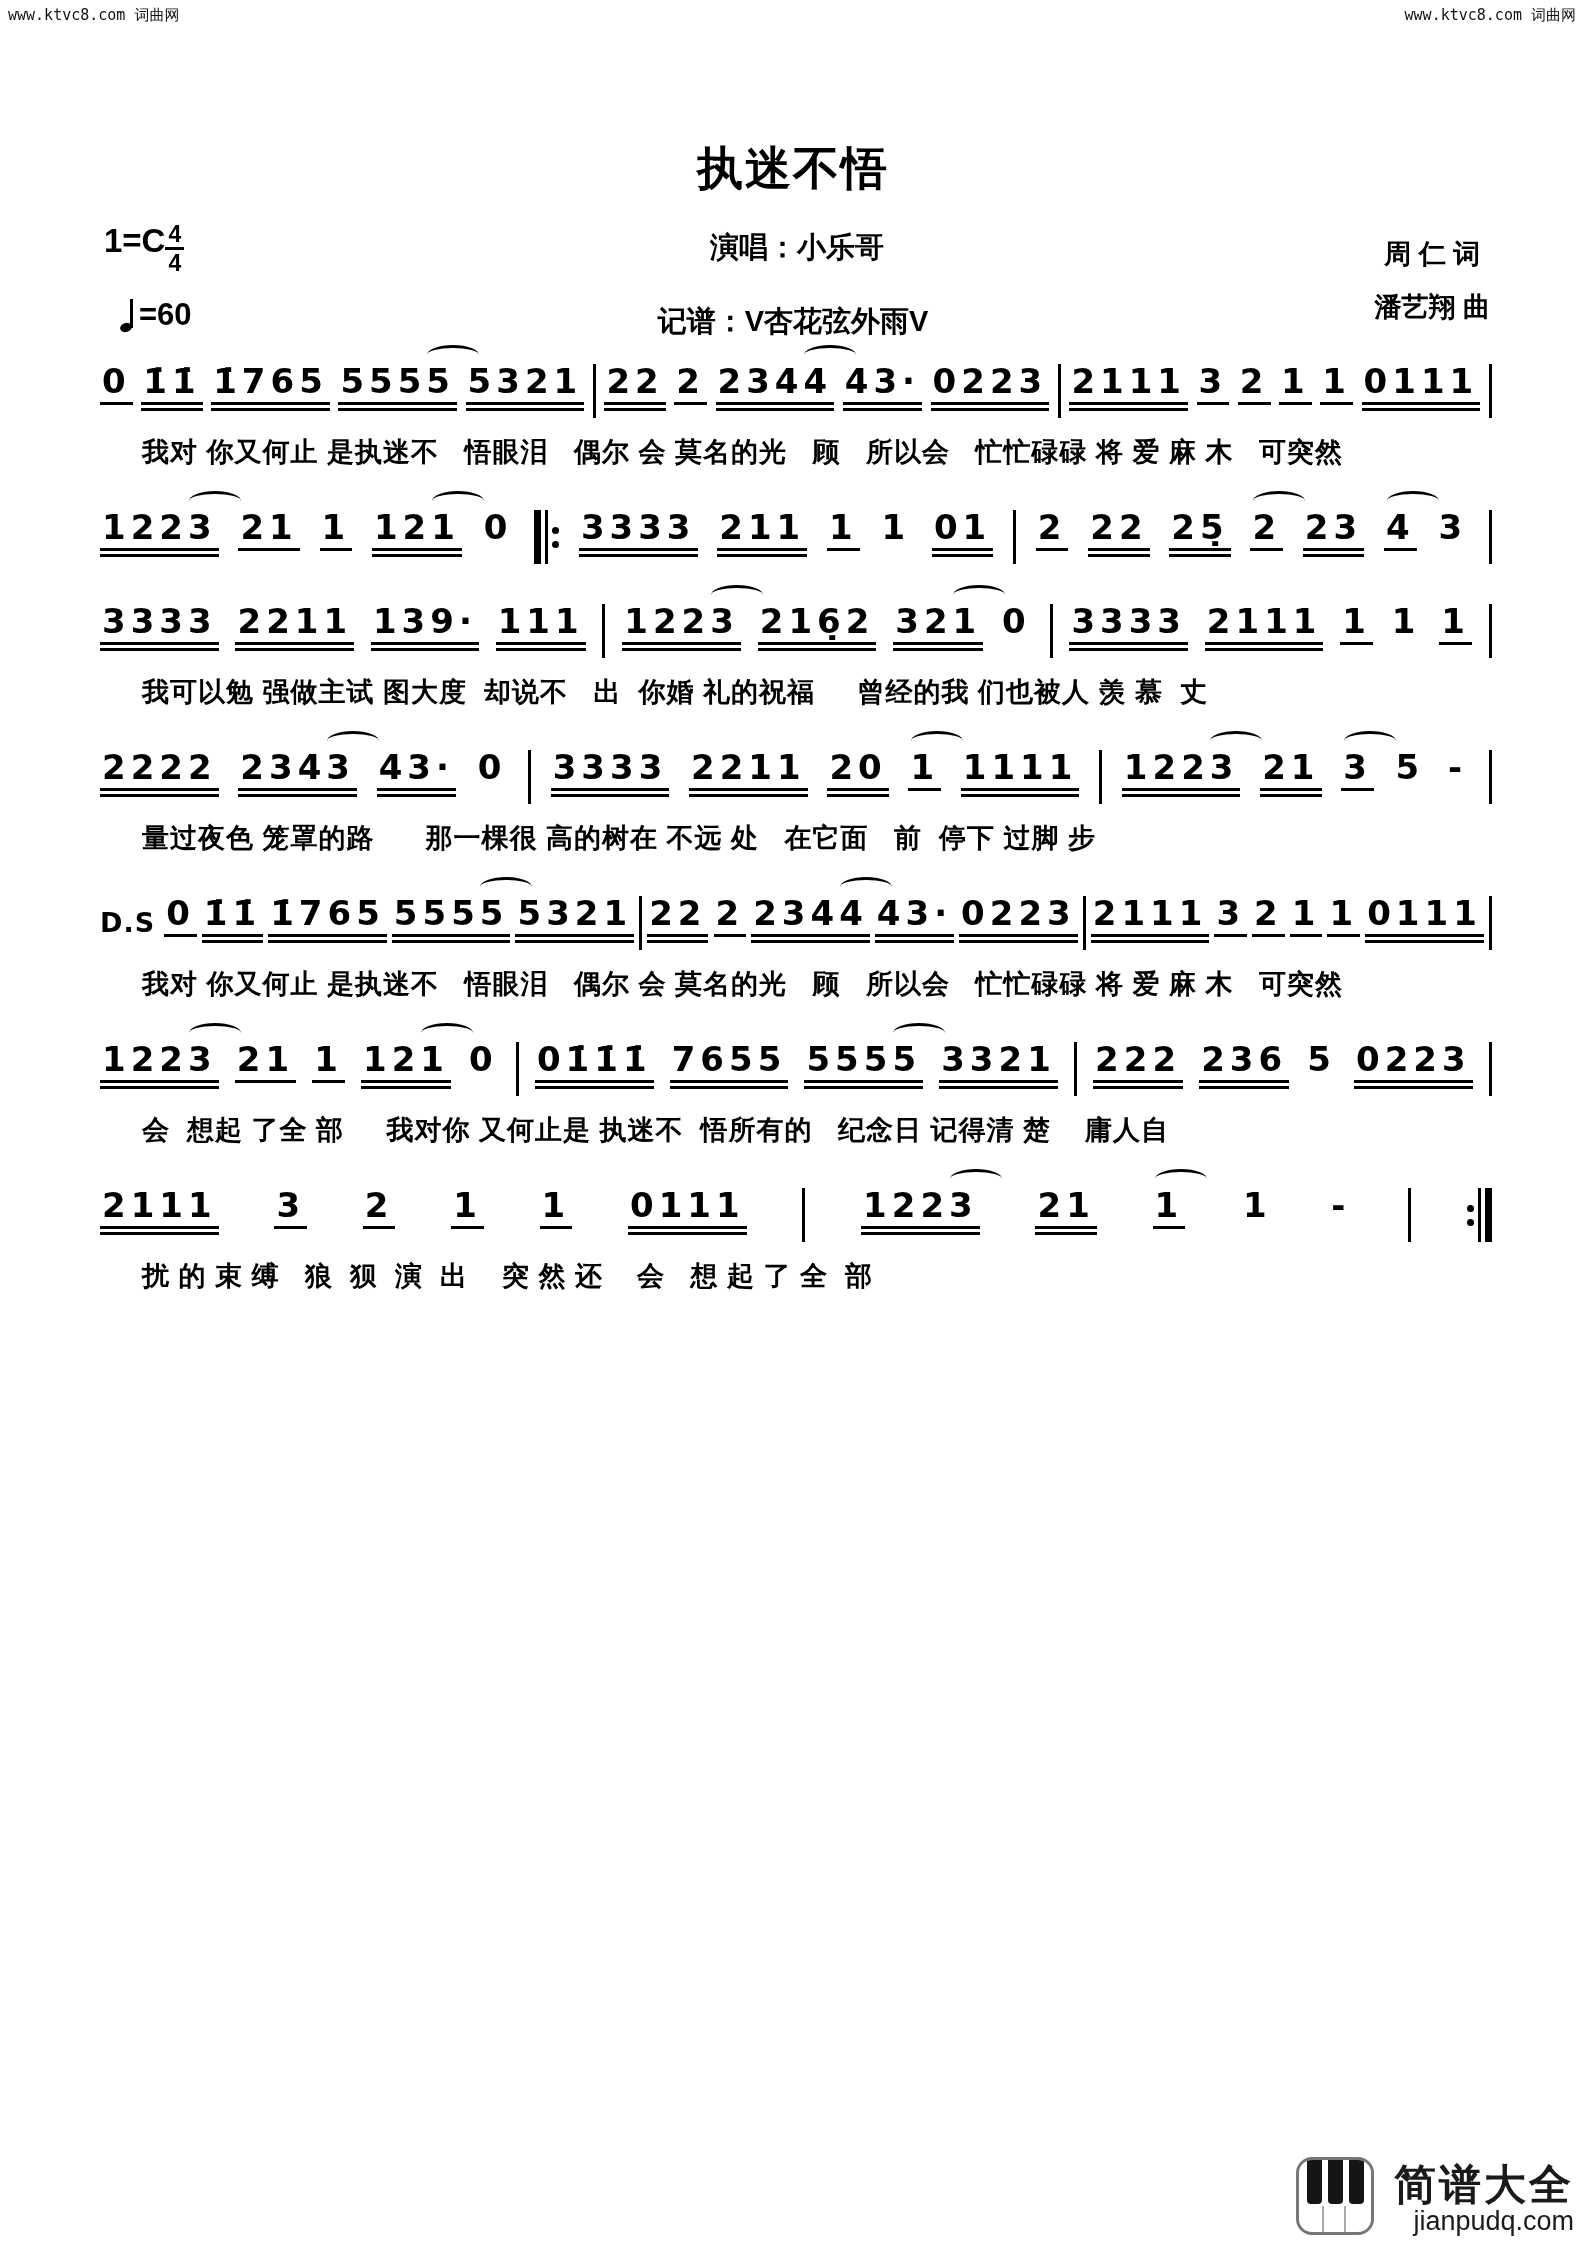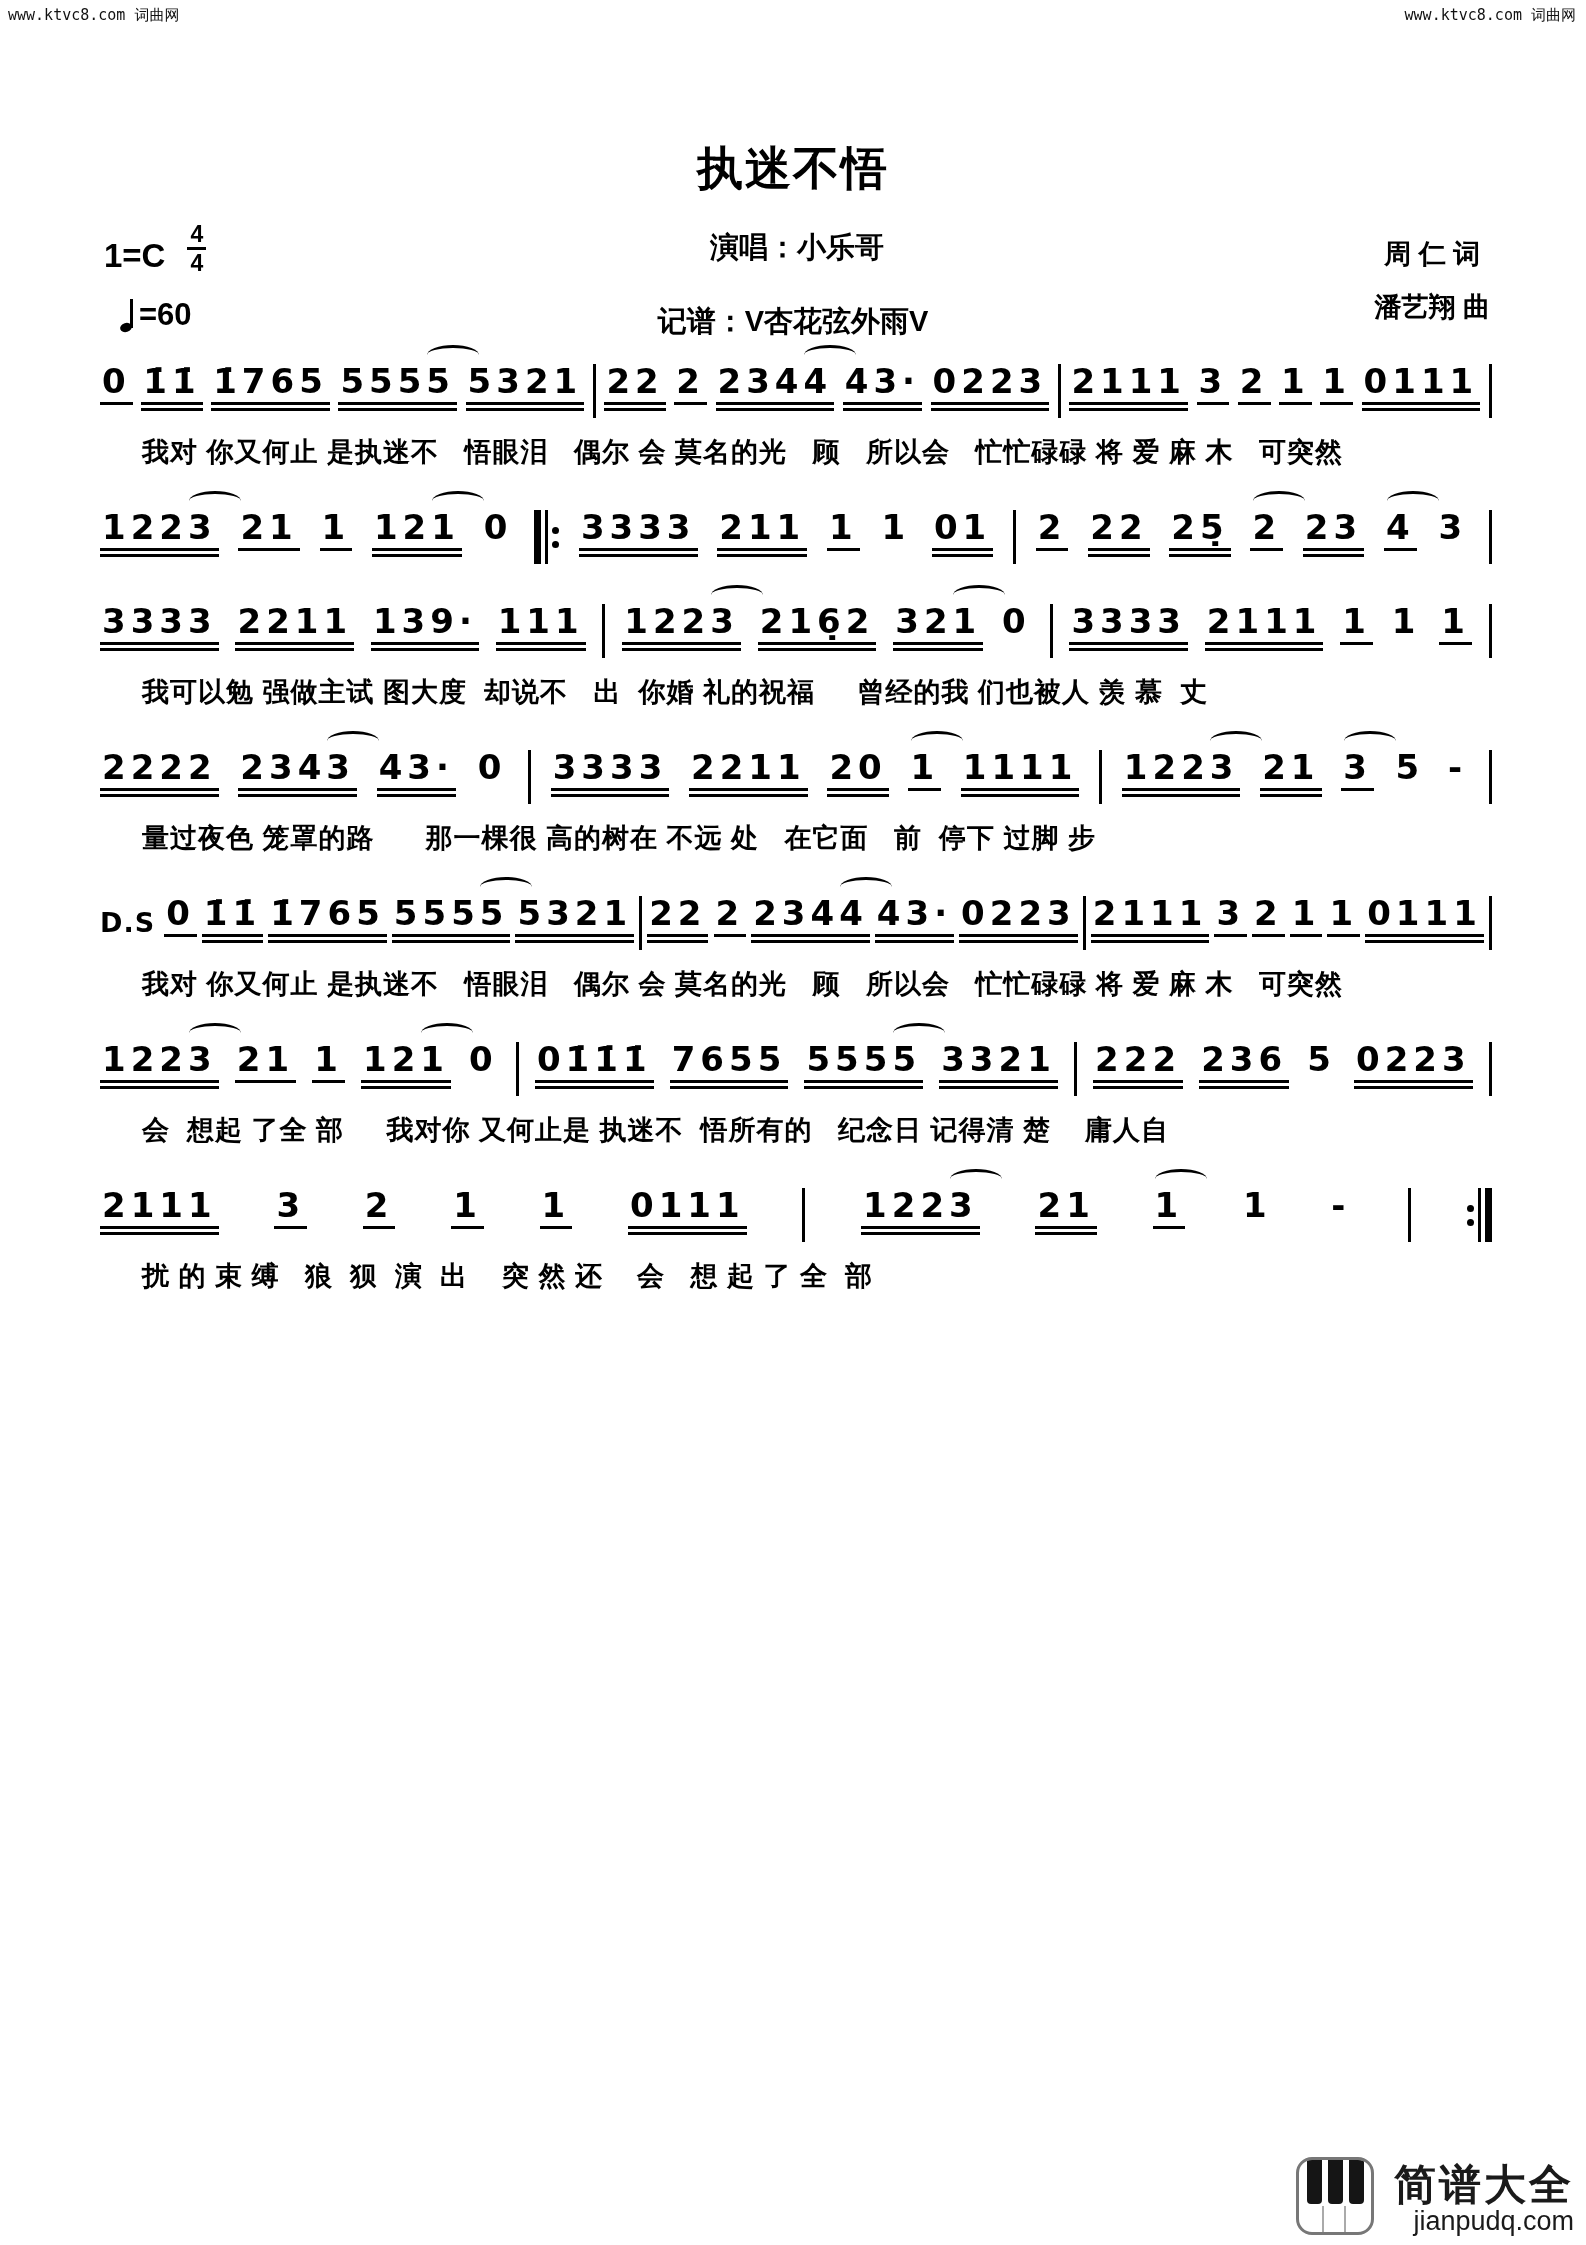"1=C" .keybox { align-items: flex-end -> flex-start; gap: 22px -> 0 }
